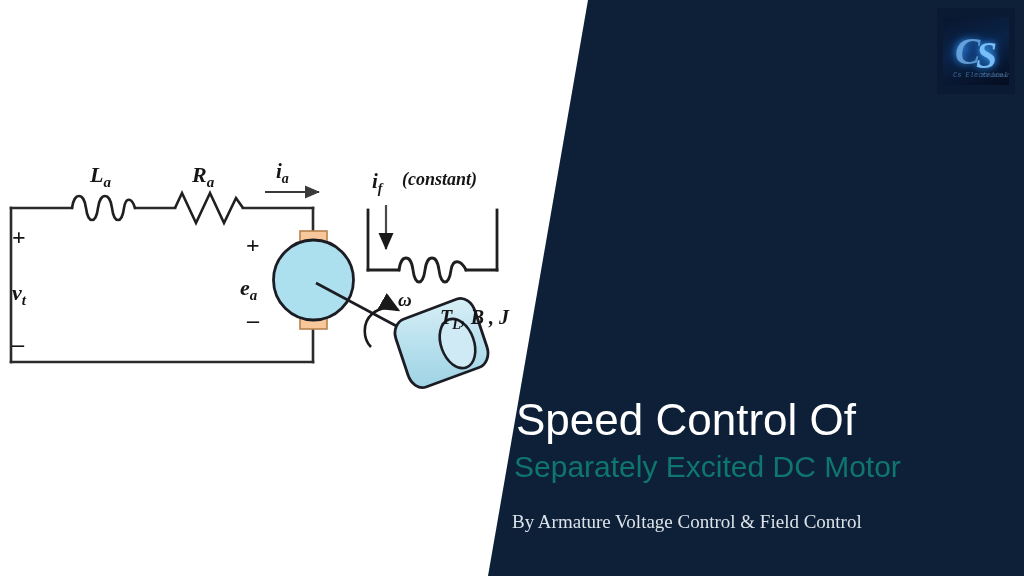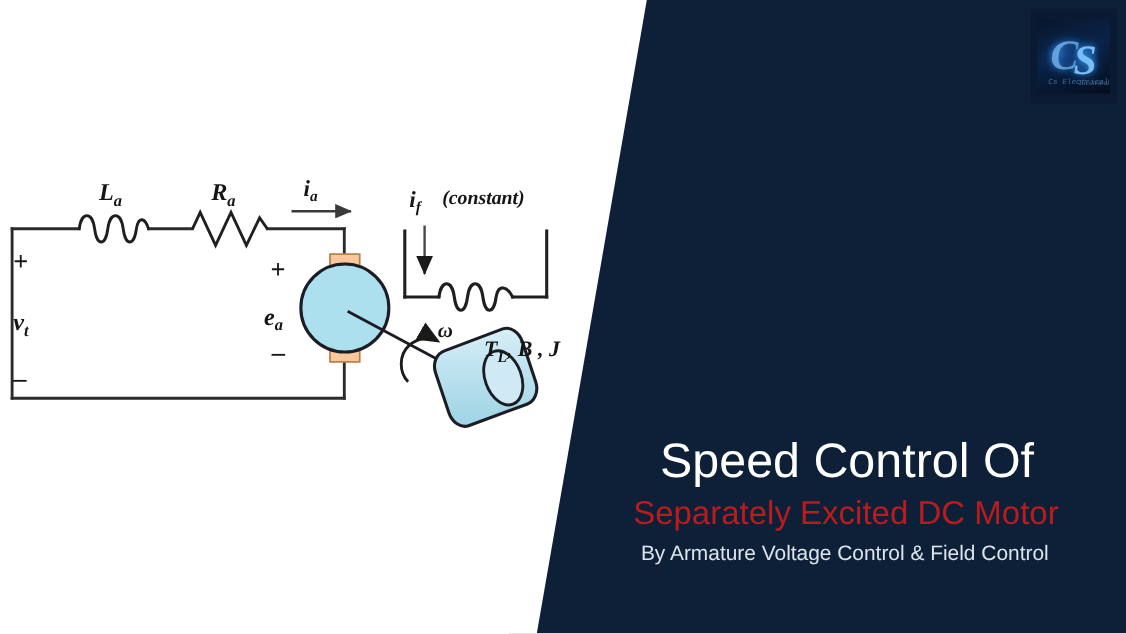"Speed Control Of" #title-block { text-align: center -> none }
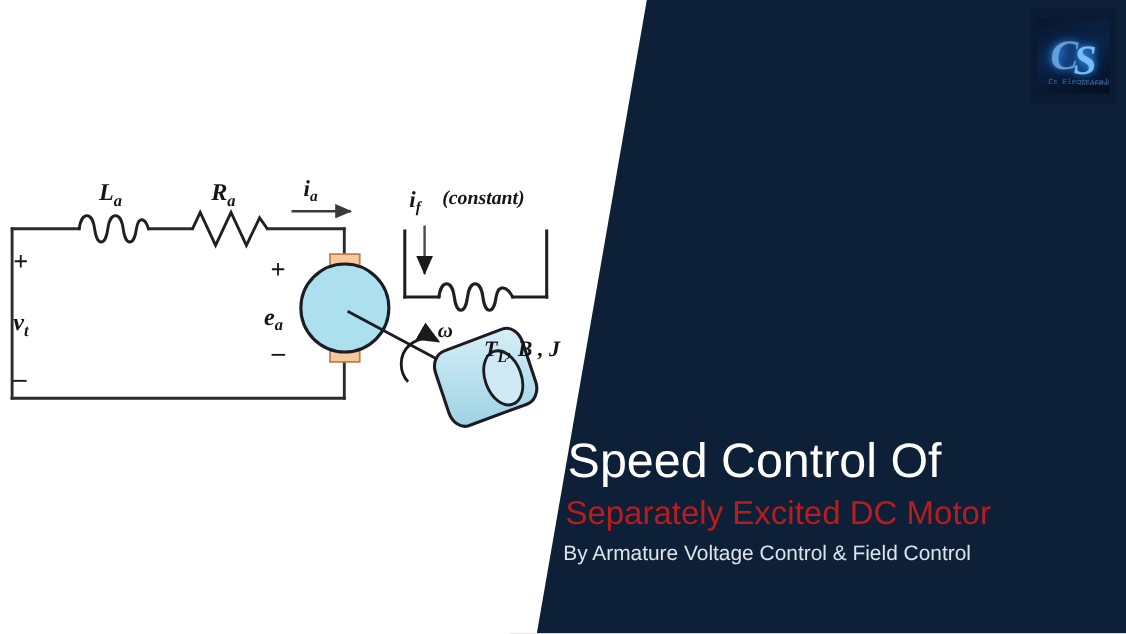"Separately Excited DC Motor" #title-sub { color: #b91c1c -> #0f766e }
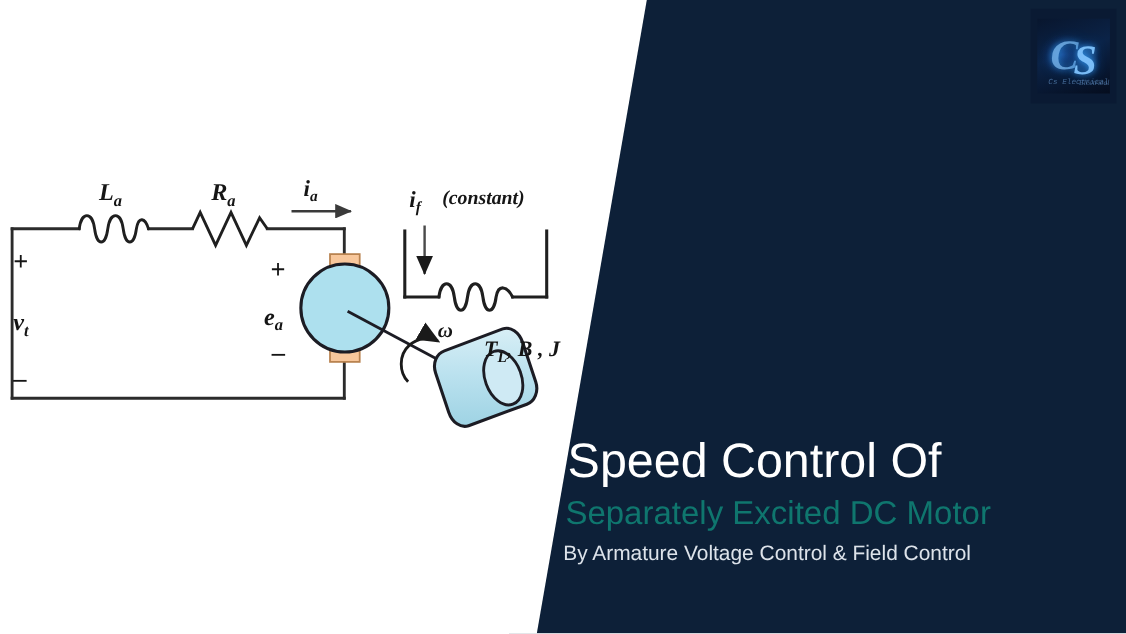"By Armature Voltage Control &" #title-byline { font-family: none -> Liberation Serif, serif; margin-top: 8px -> 26px }
